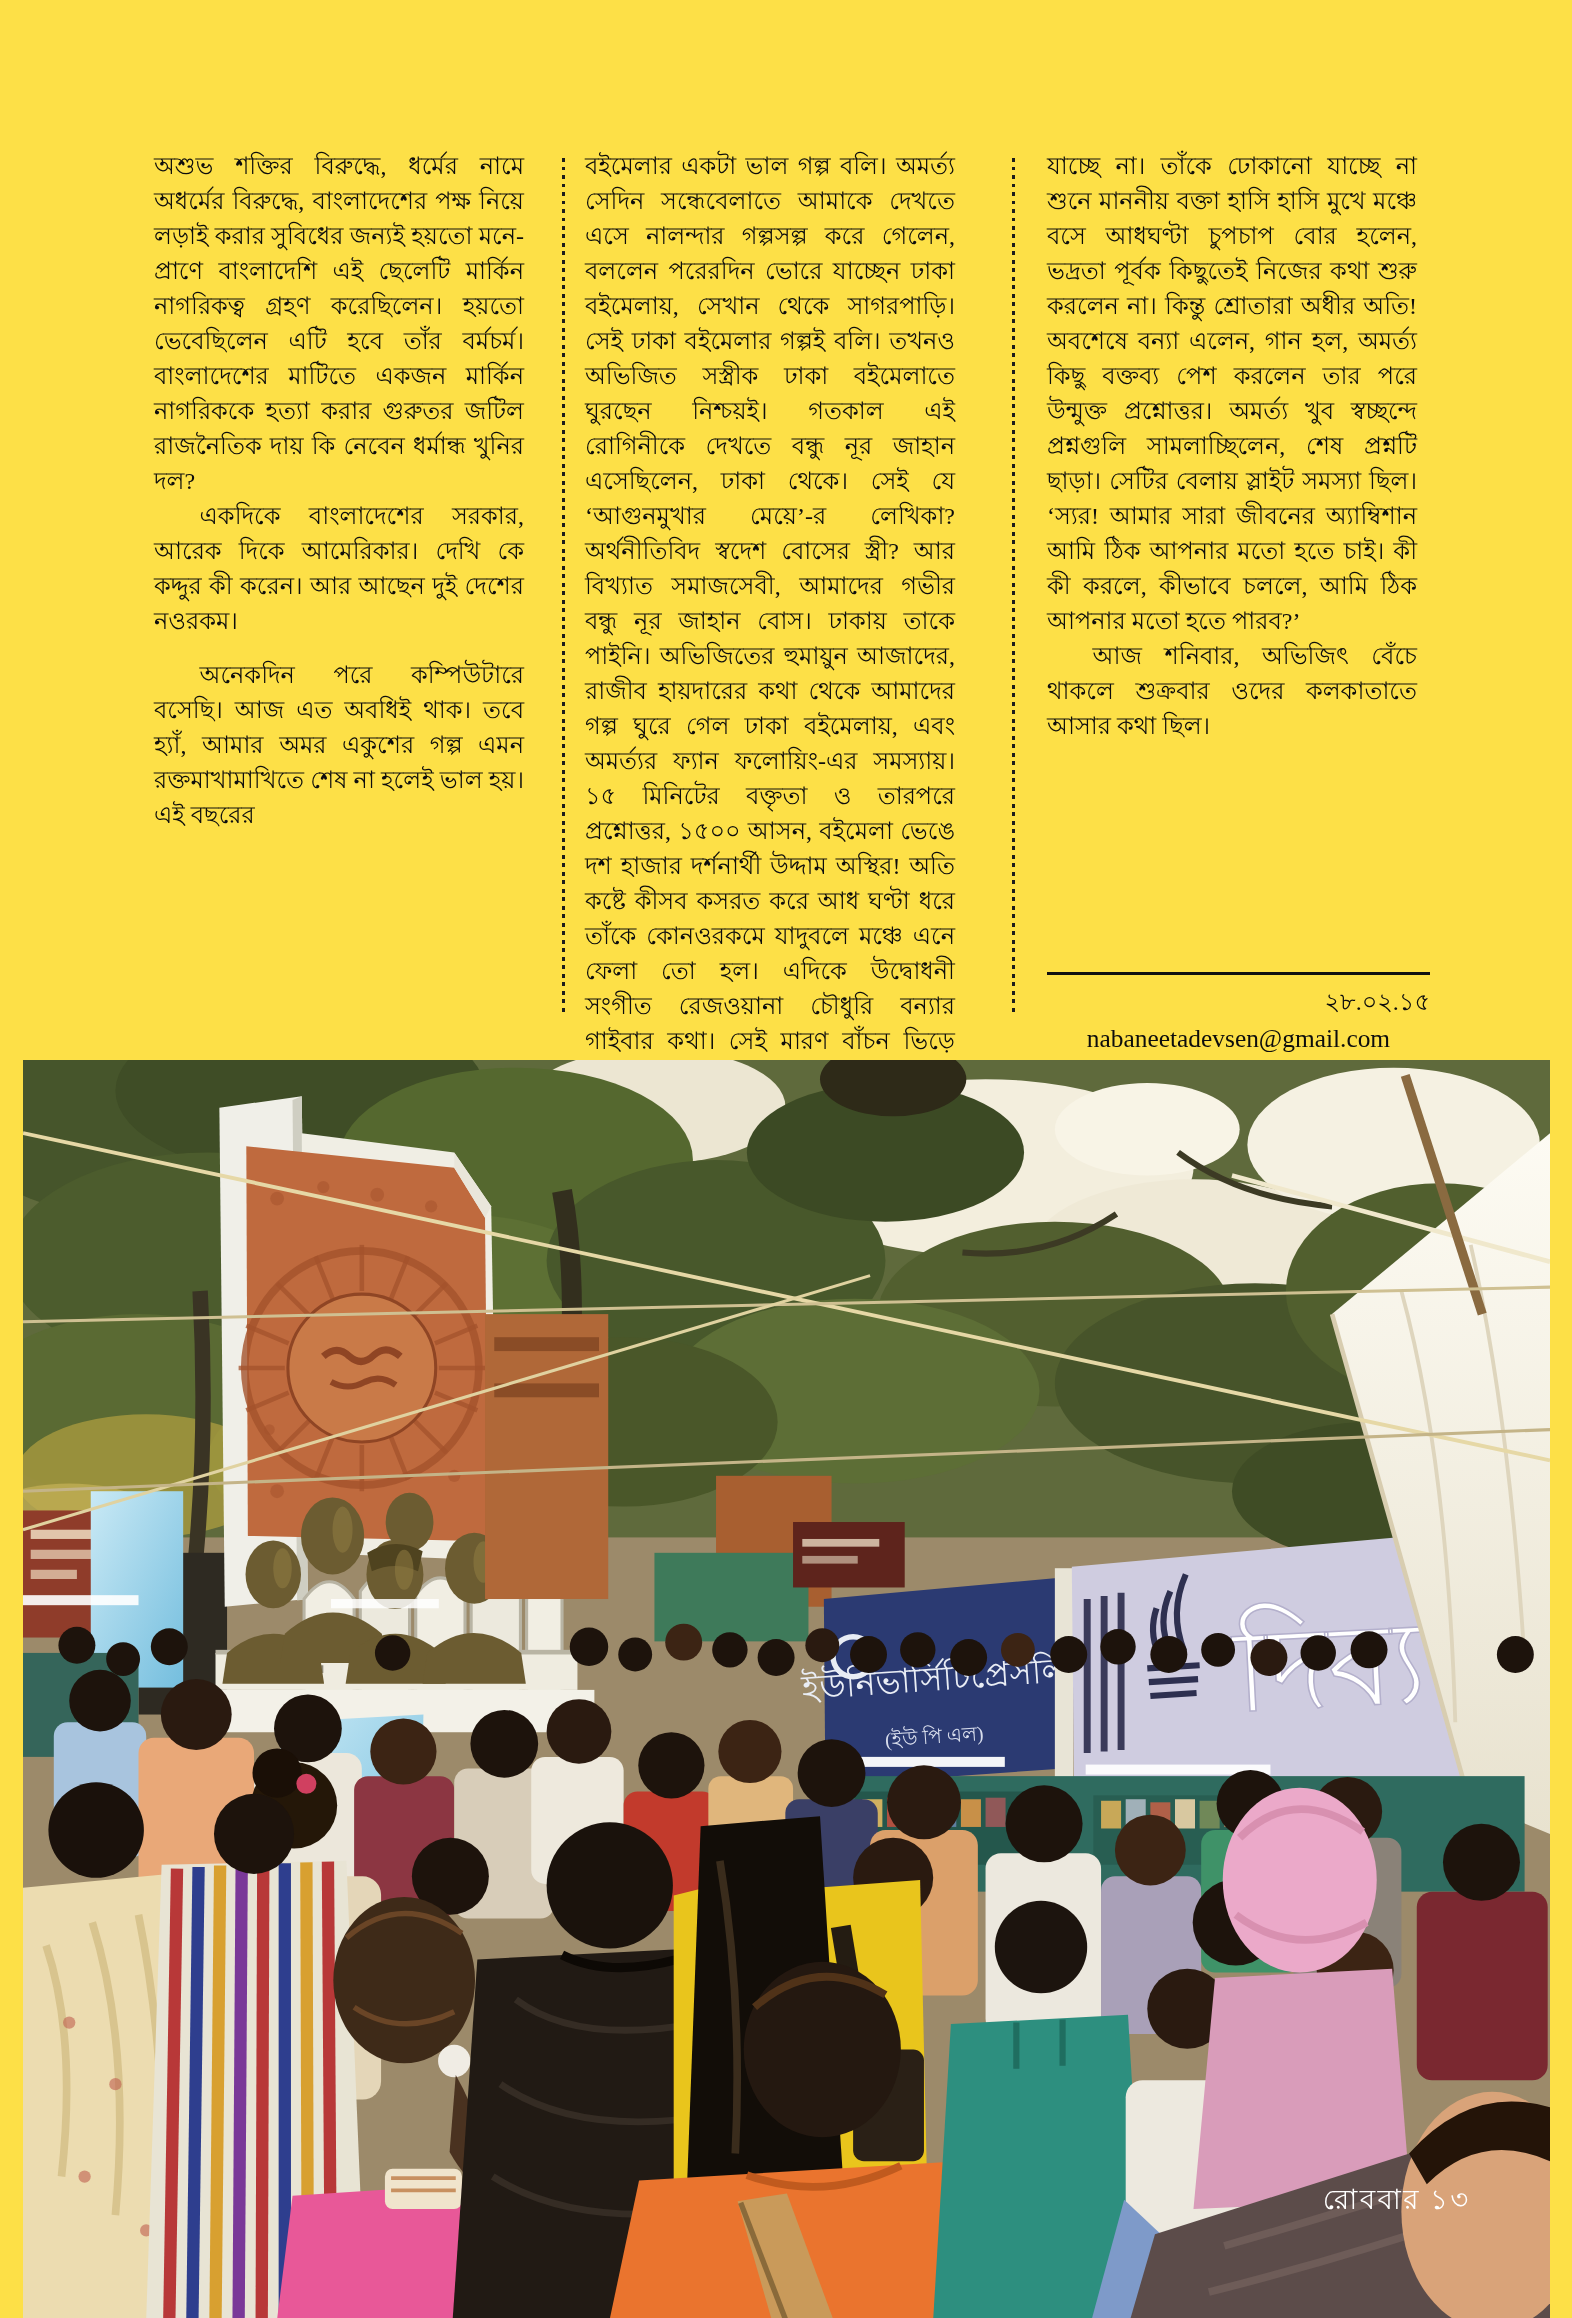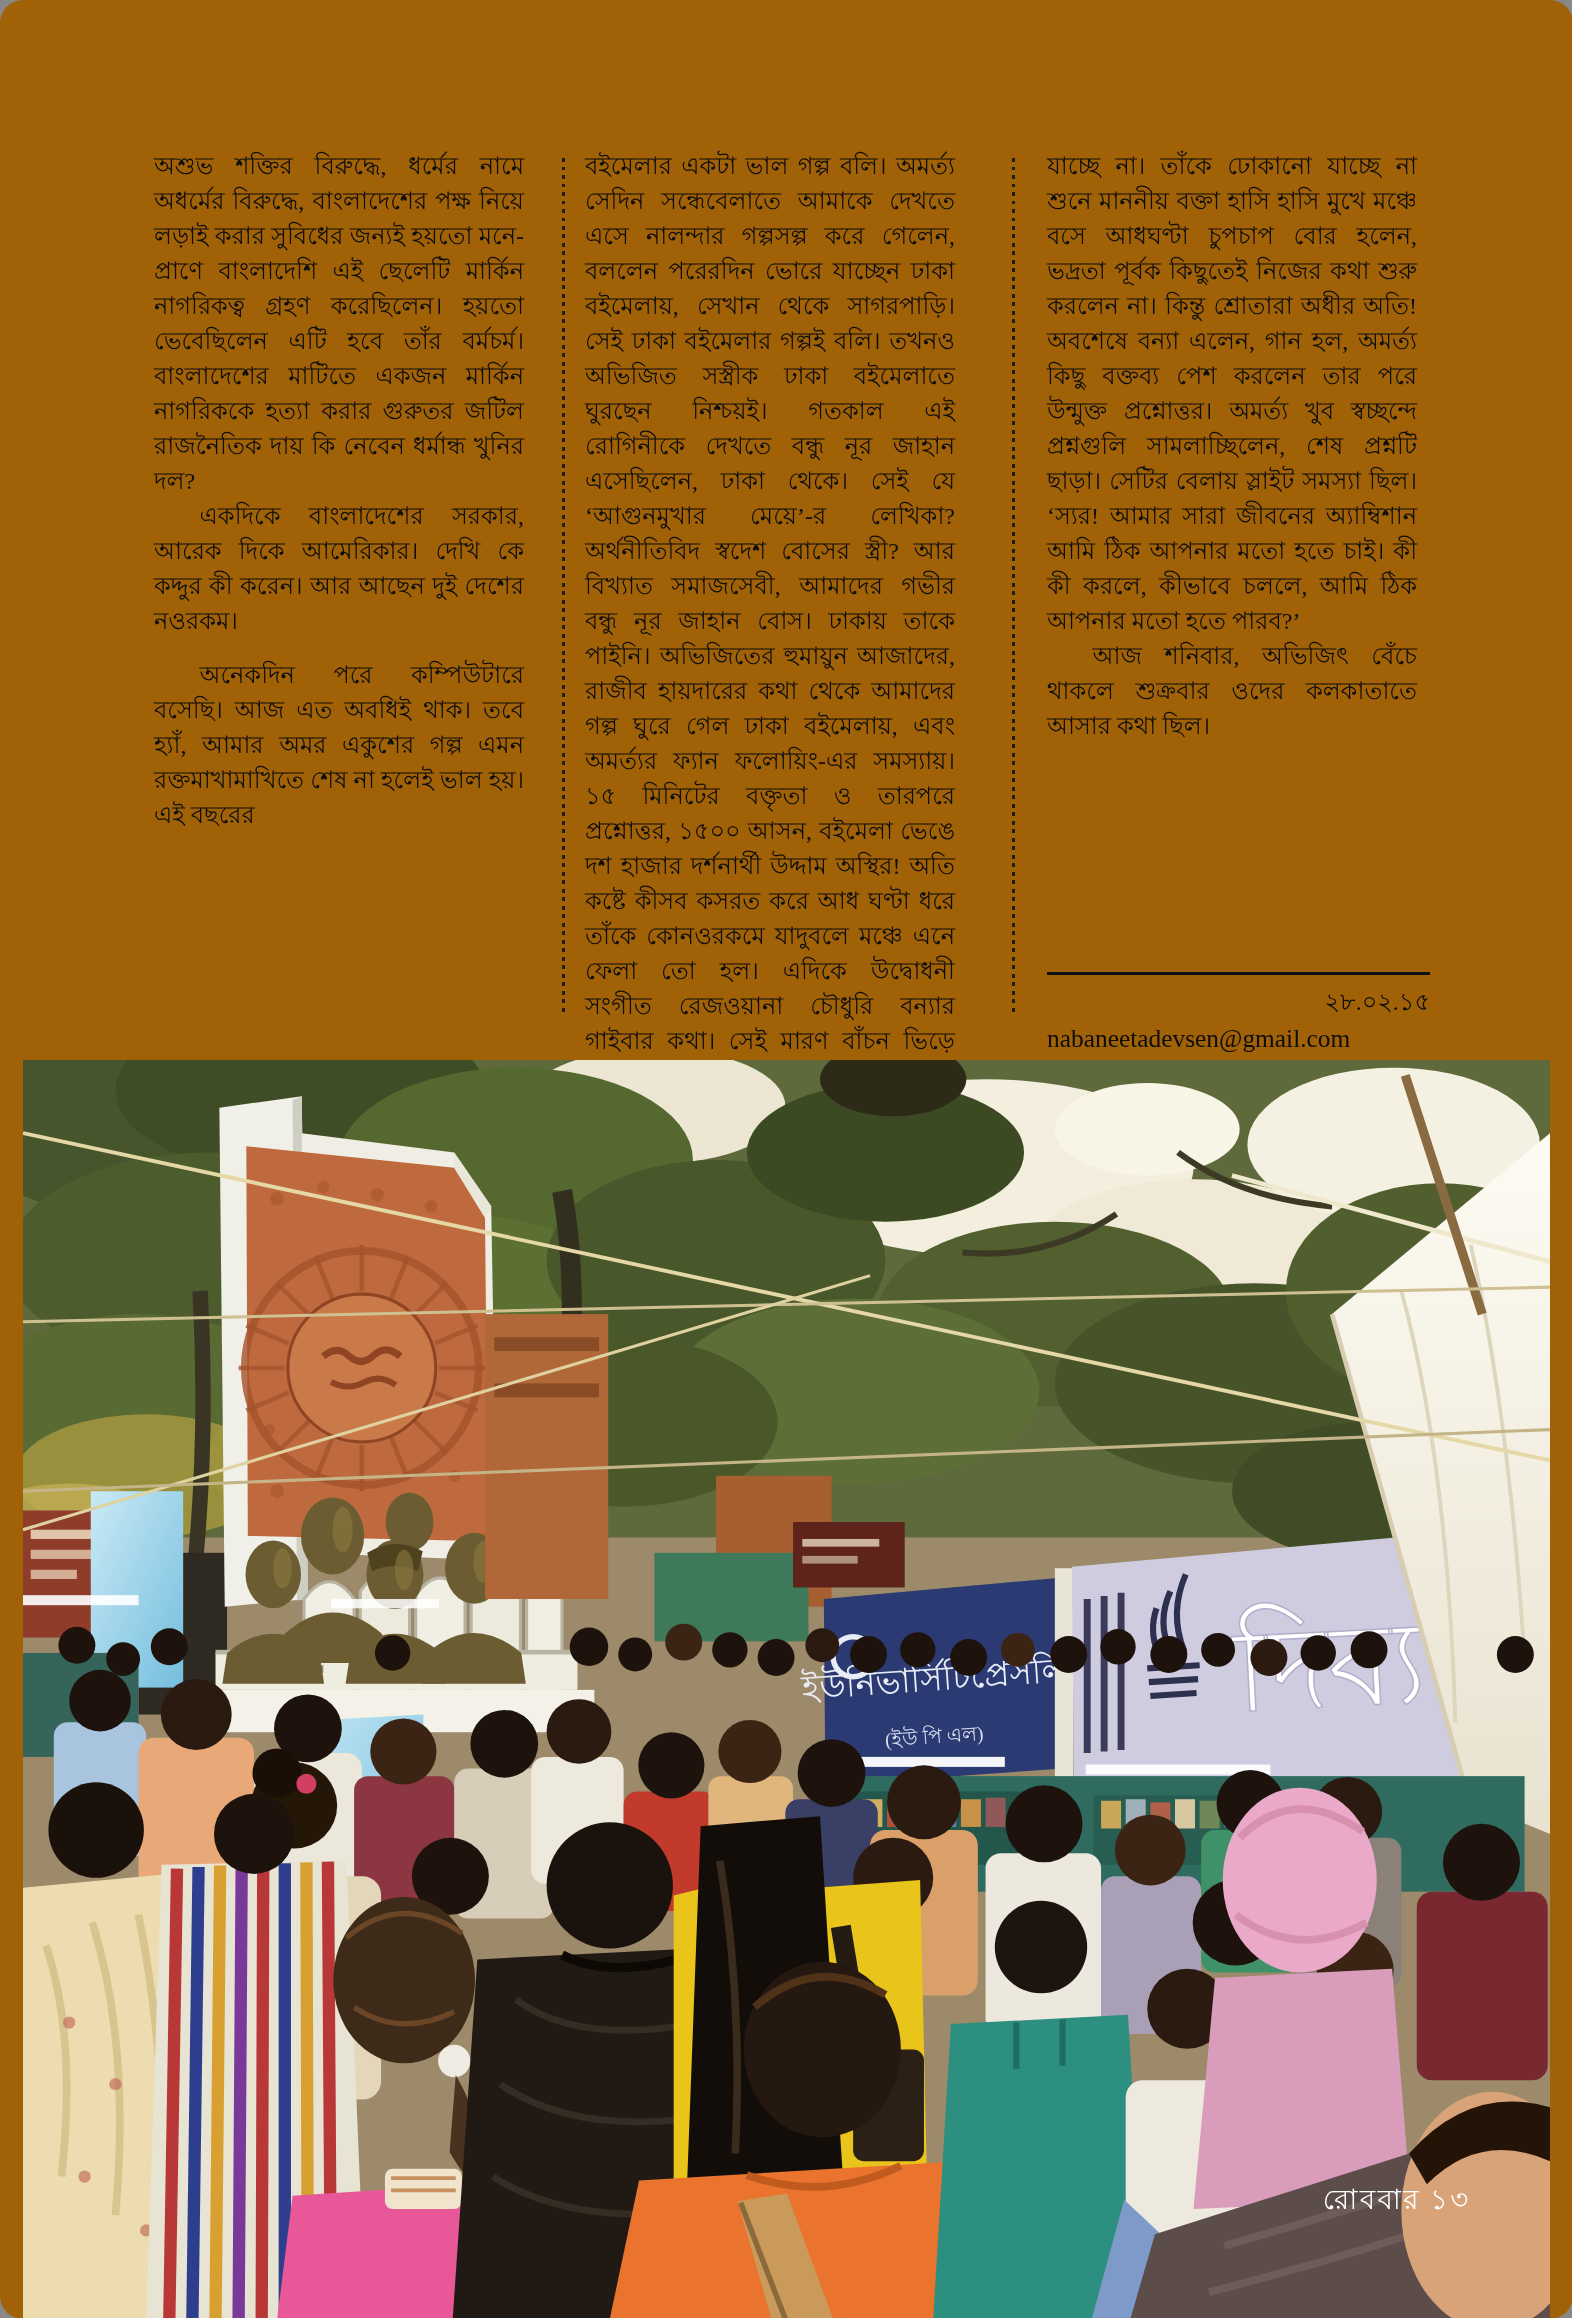"অশুভ শক্তির বিরুদ্ধে, ধর্মের নামে" .page { background: #a16207 -> #fde047; border-radius: 23px -> none }
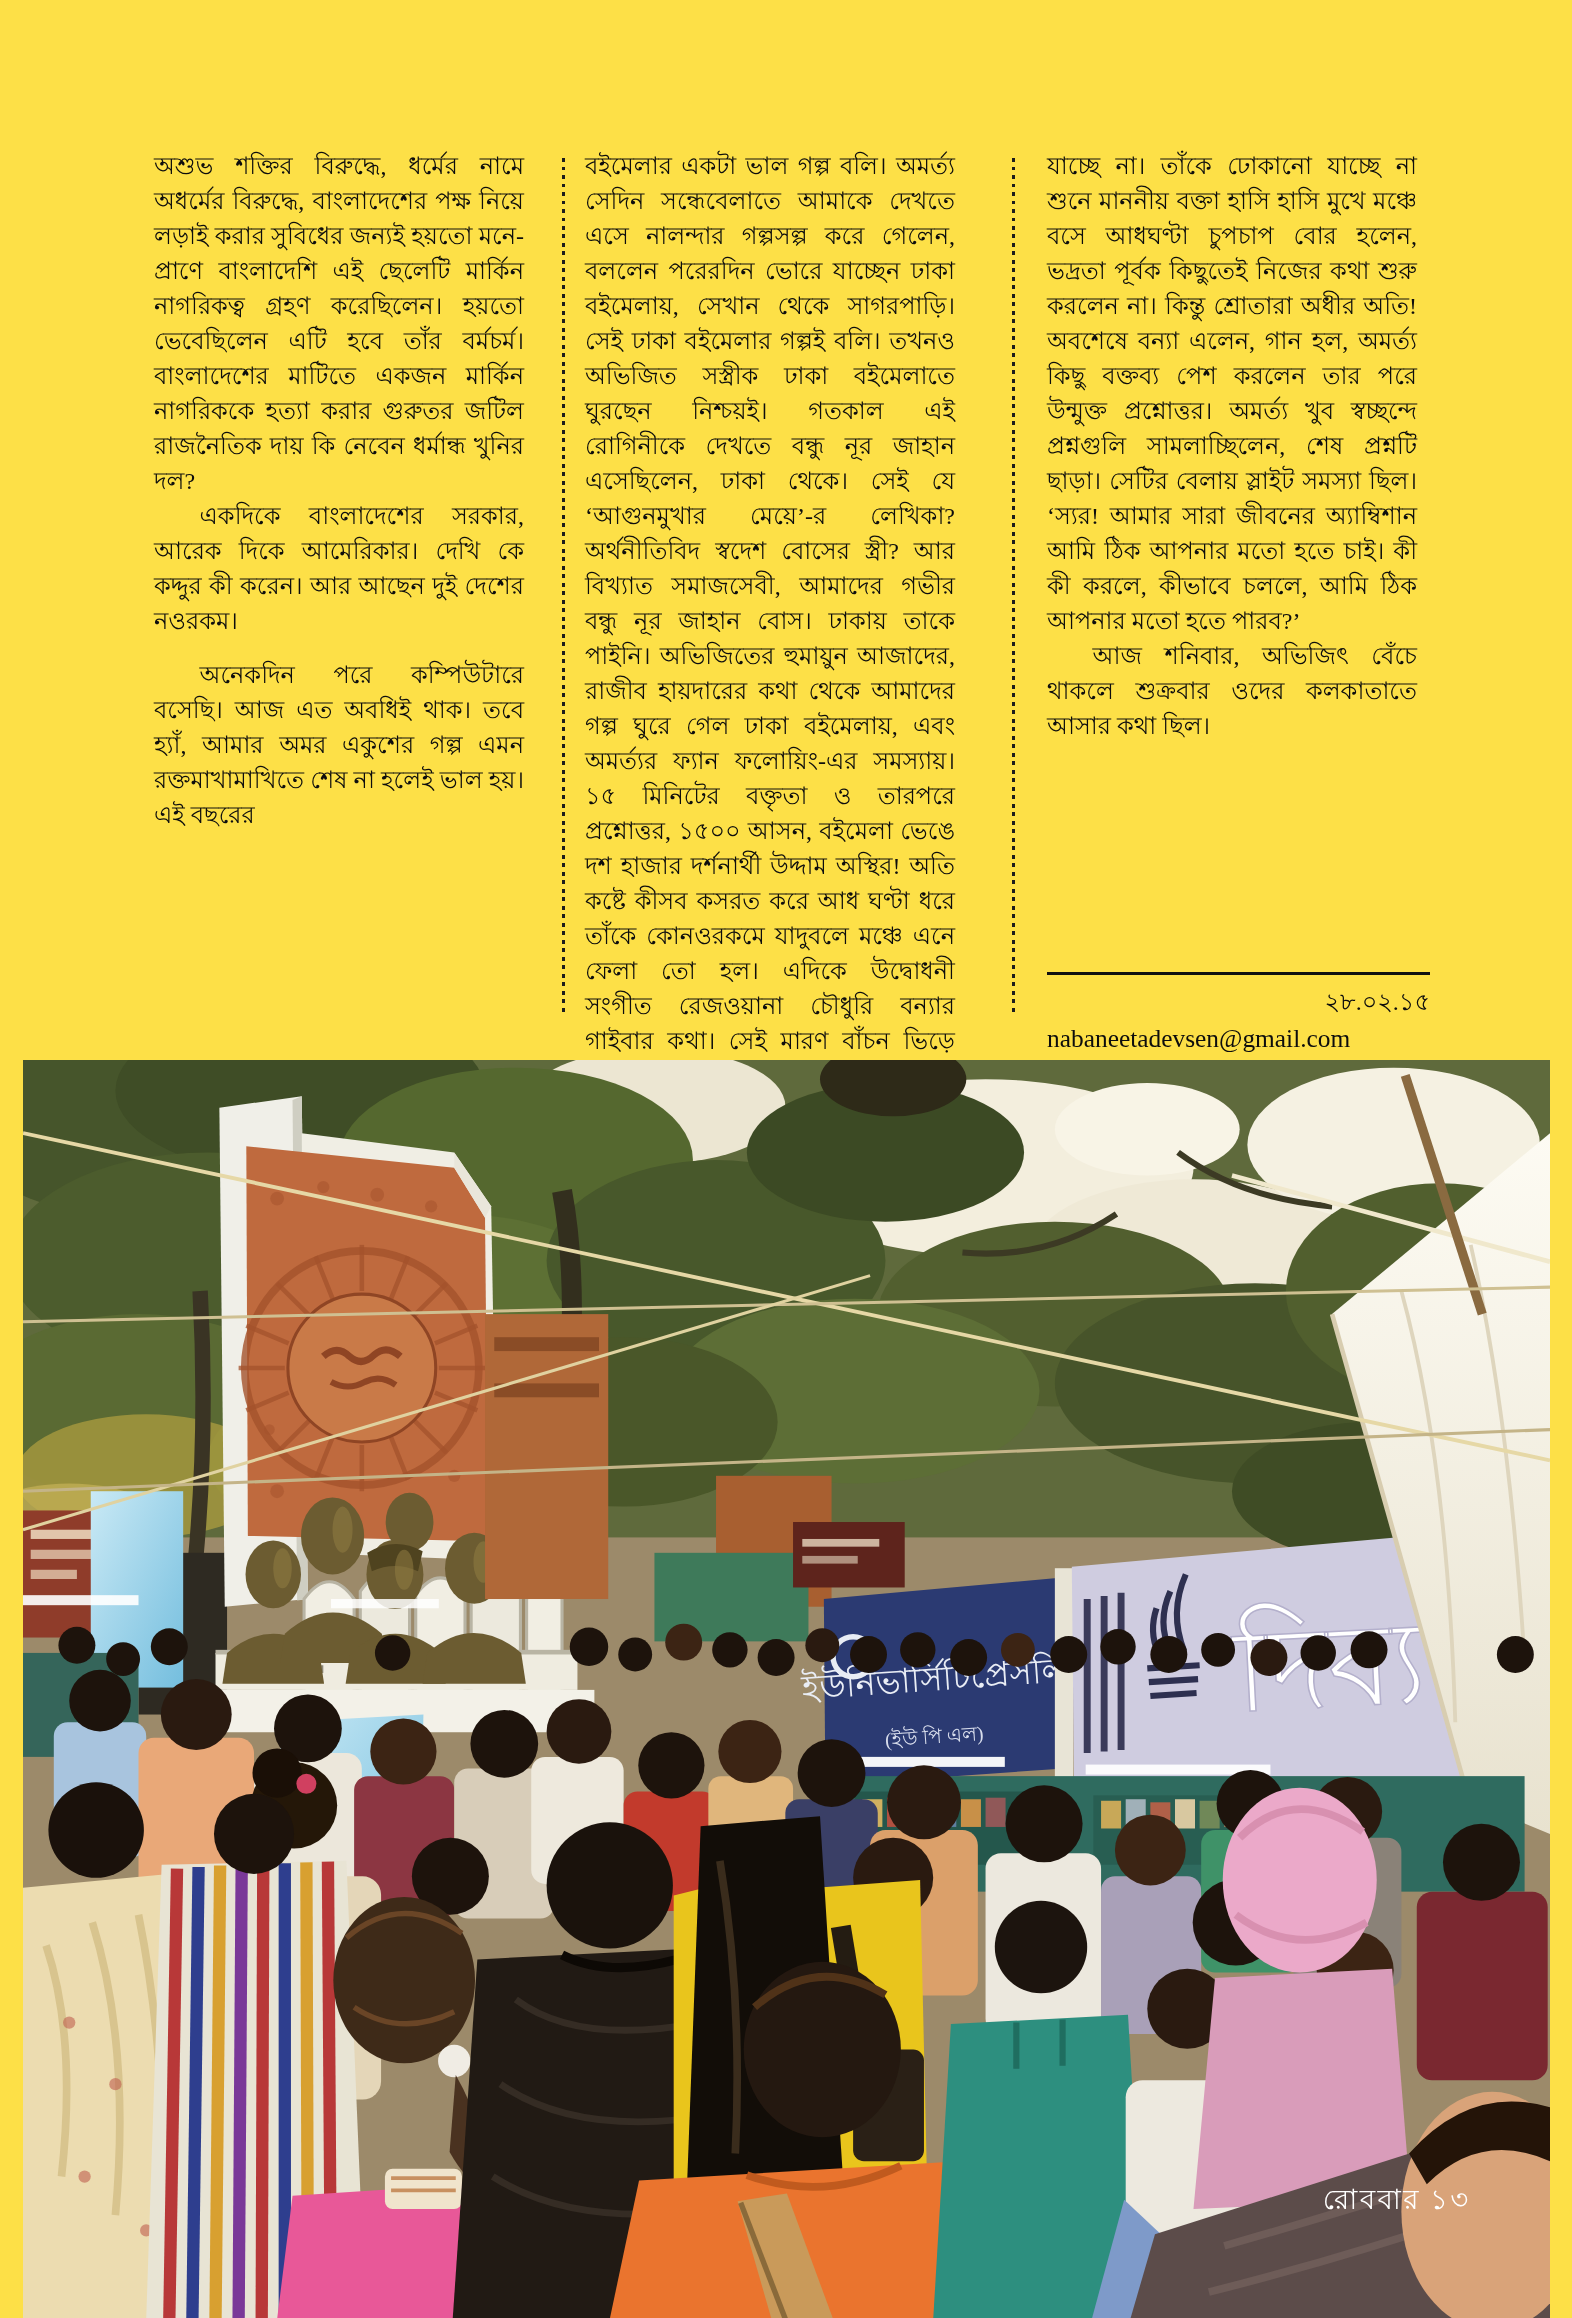"nabaneetadevsen@gmail.com" .sig-email { text-align: left -> center }
